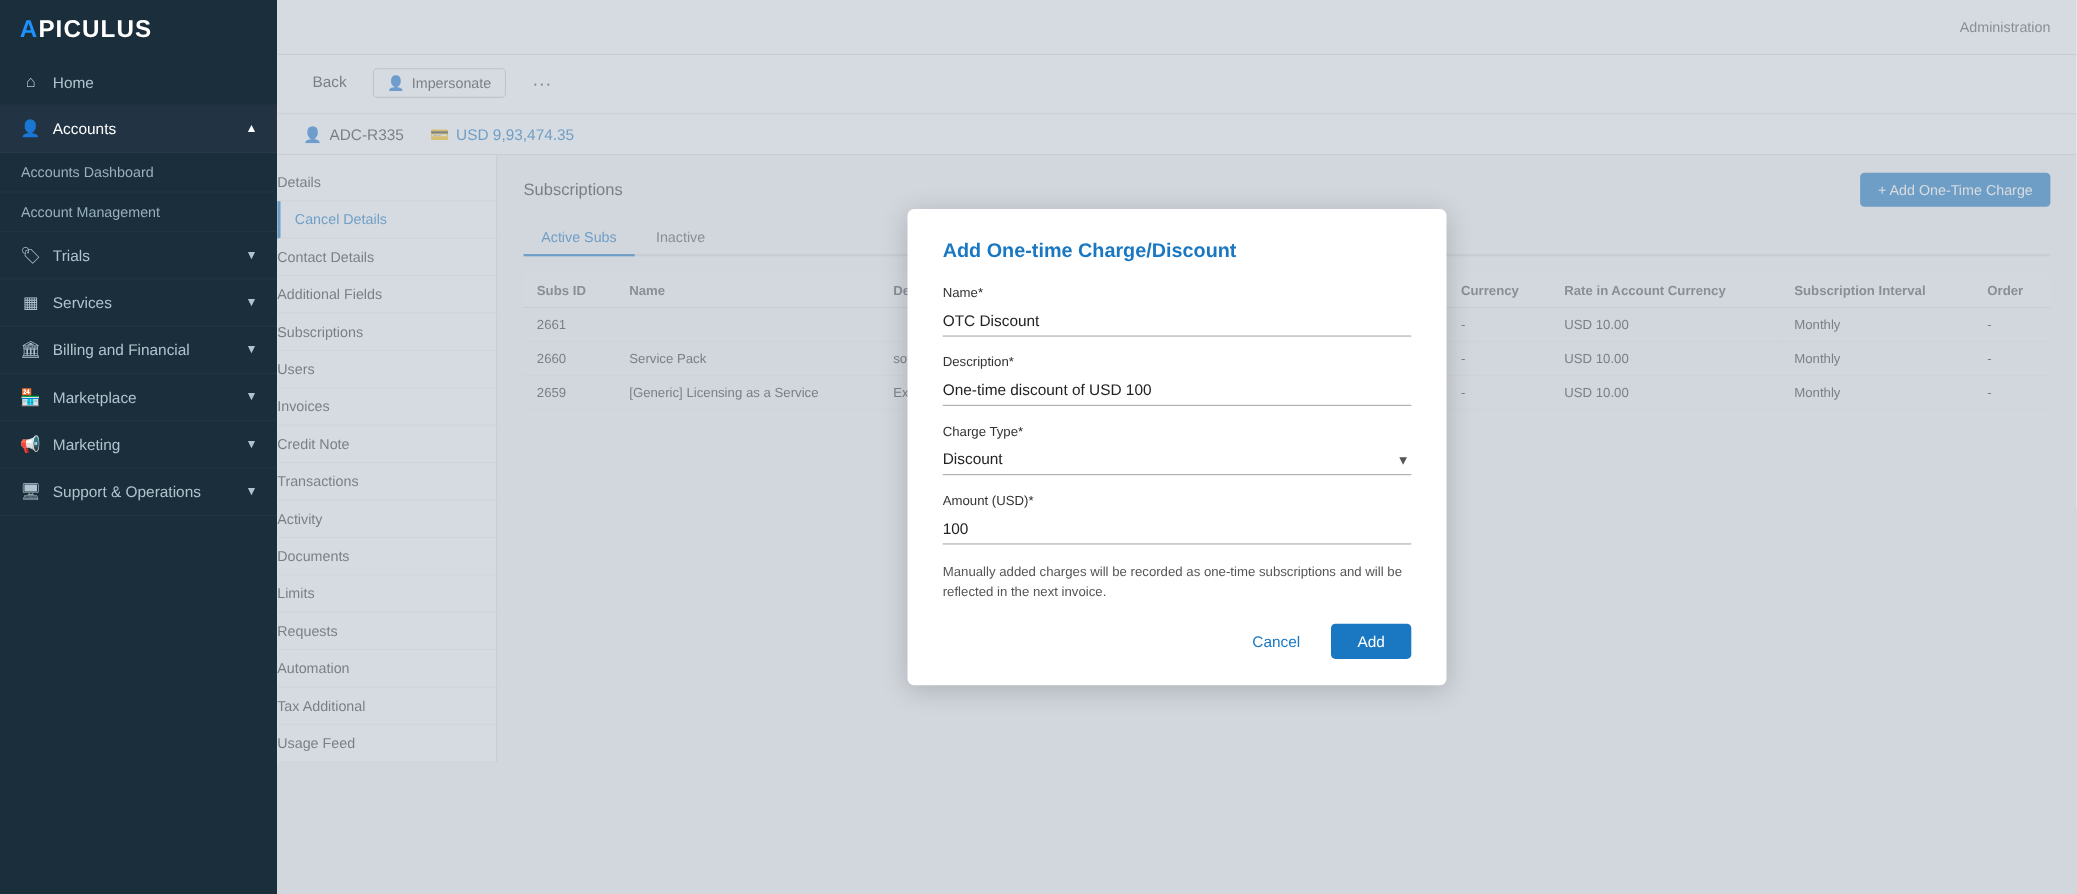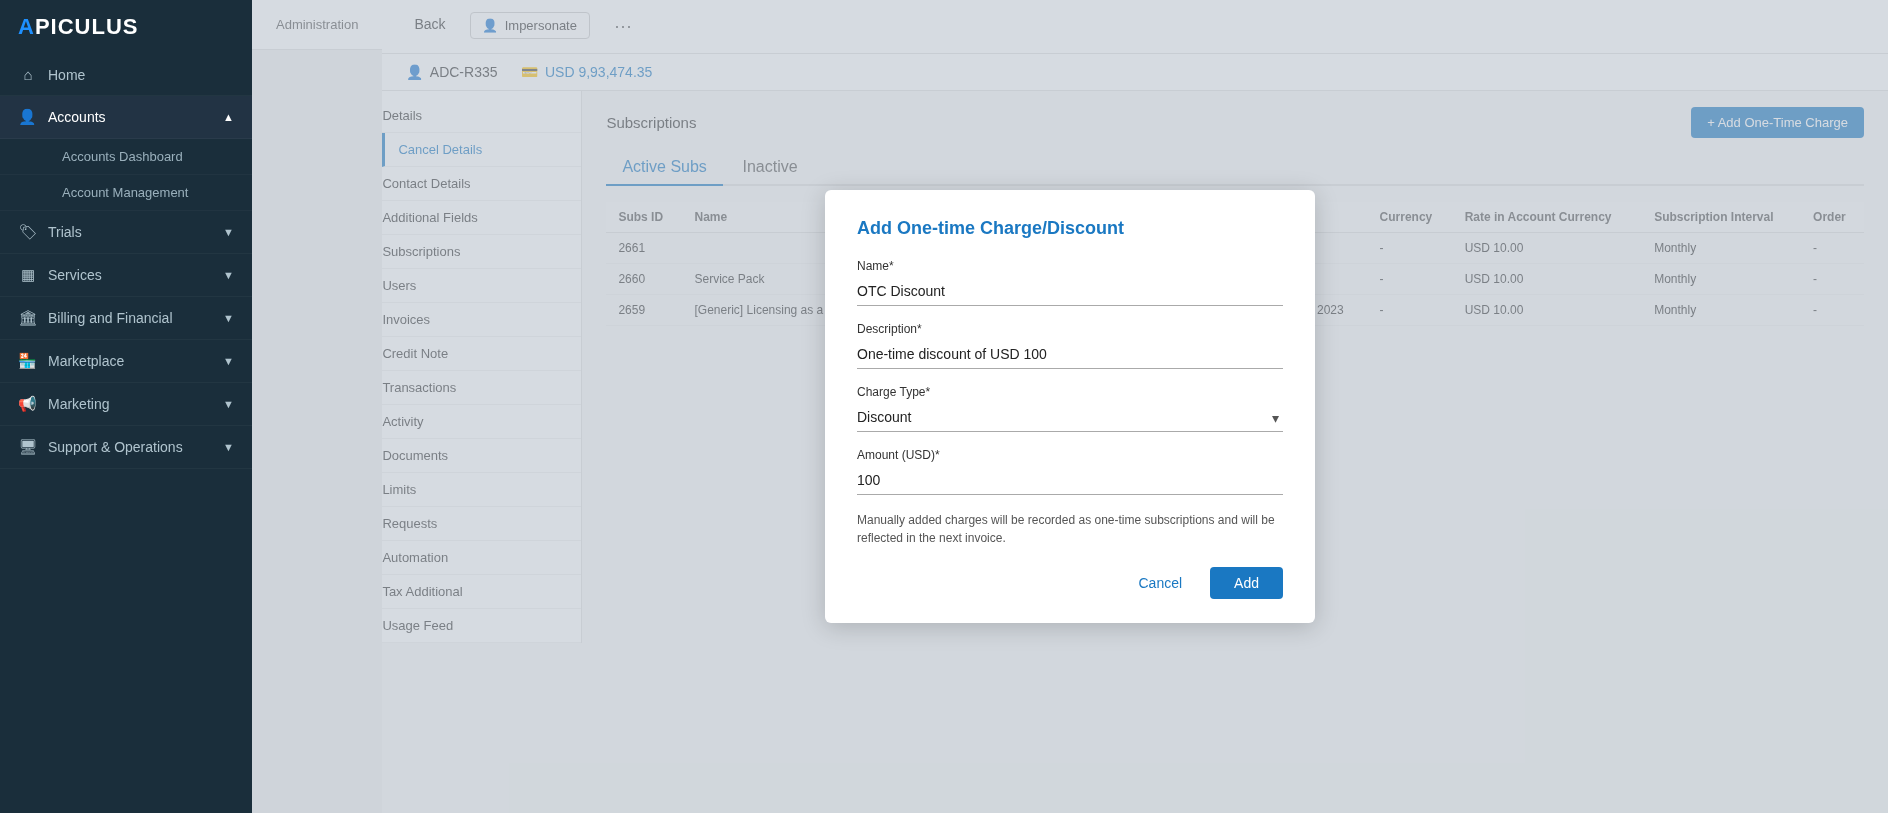"Administration" .main-content { flex-direction: row -> column }
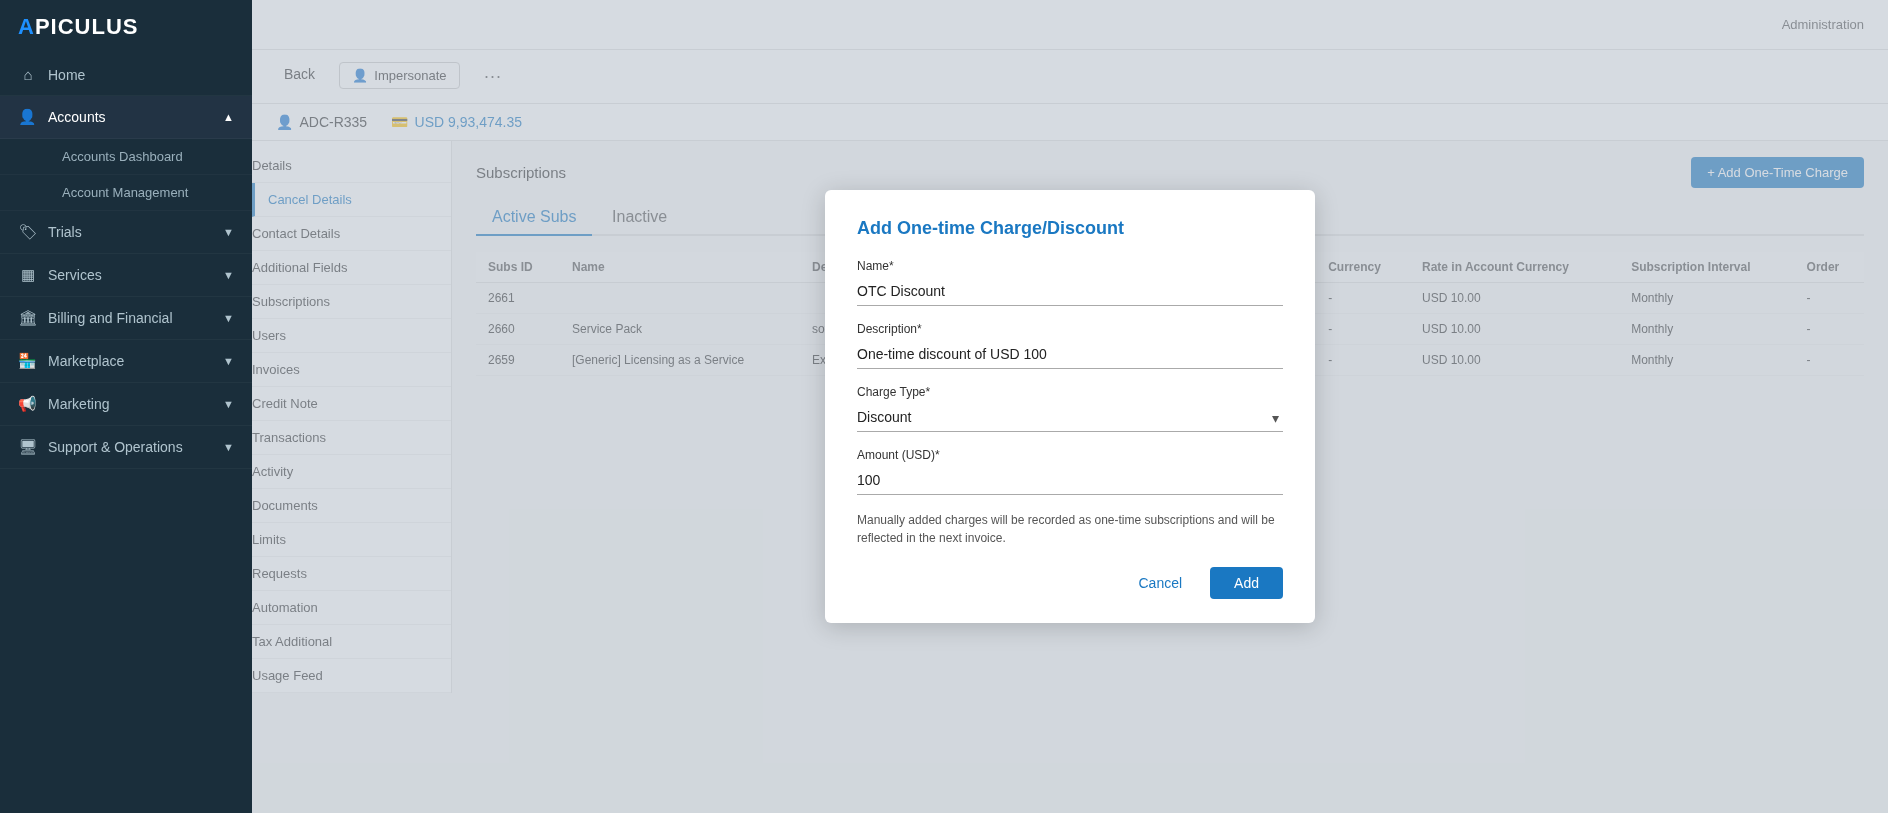"Accounts Dashboard" .sub-nav-item { padding: 10px 18px 10px 62px -> 10px 18px 10px 19px }
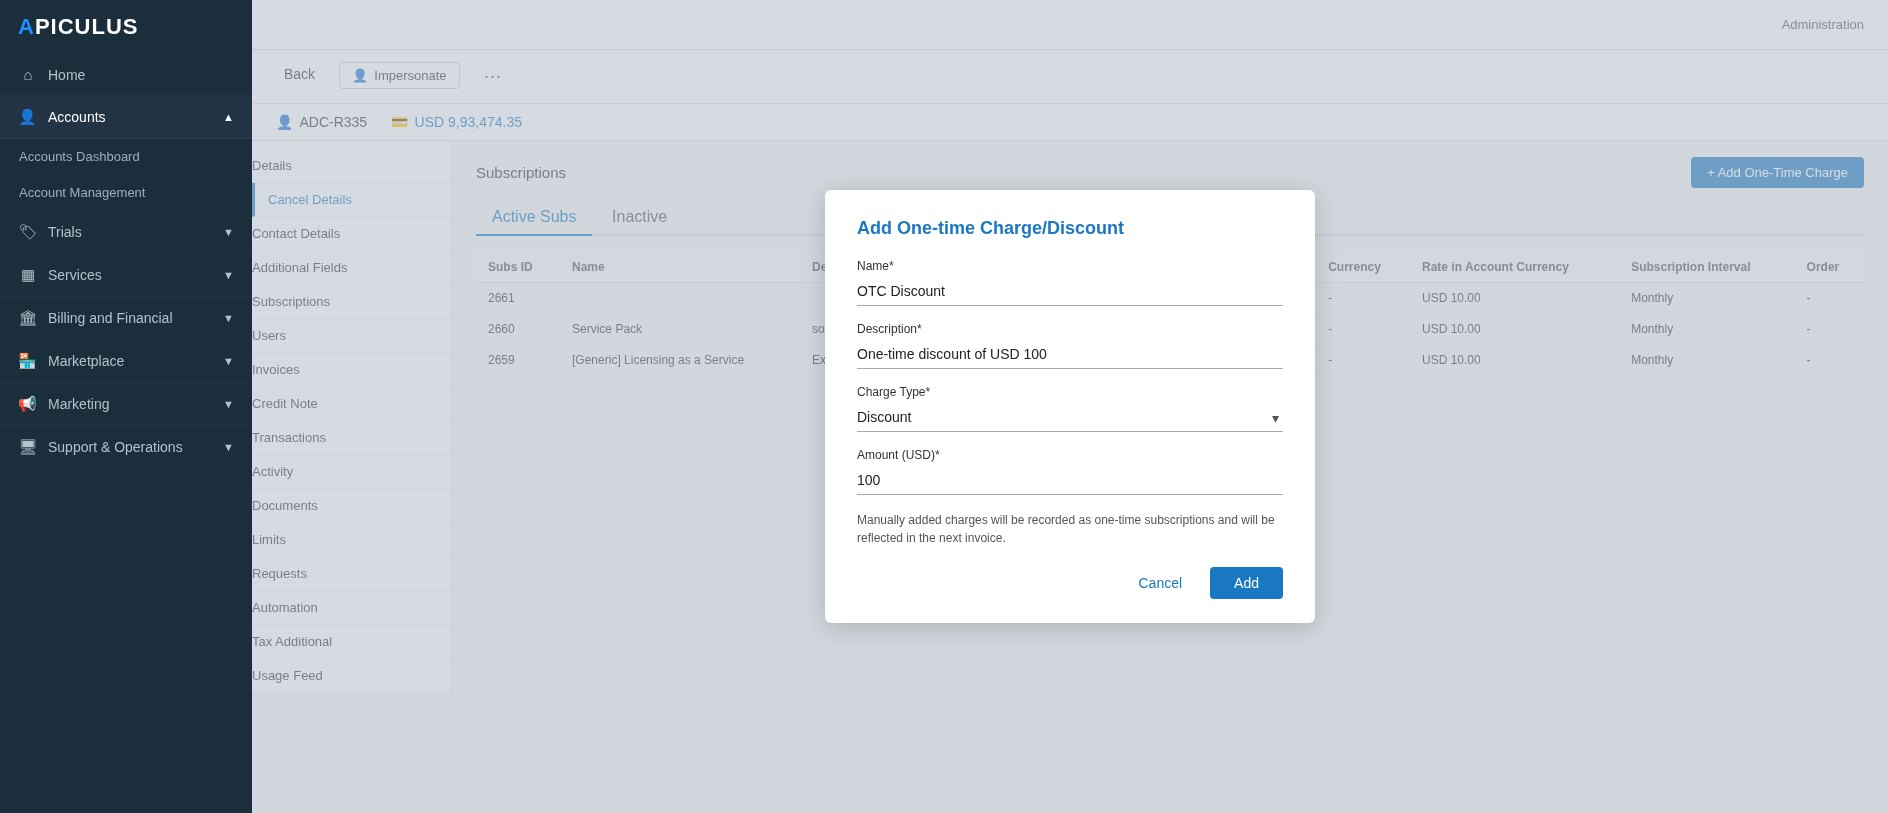"Active Subs" .tab { font-size: 16px -> 13px }
